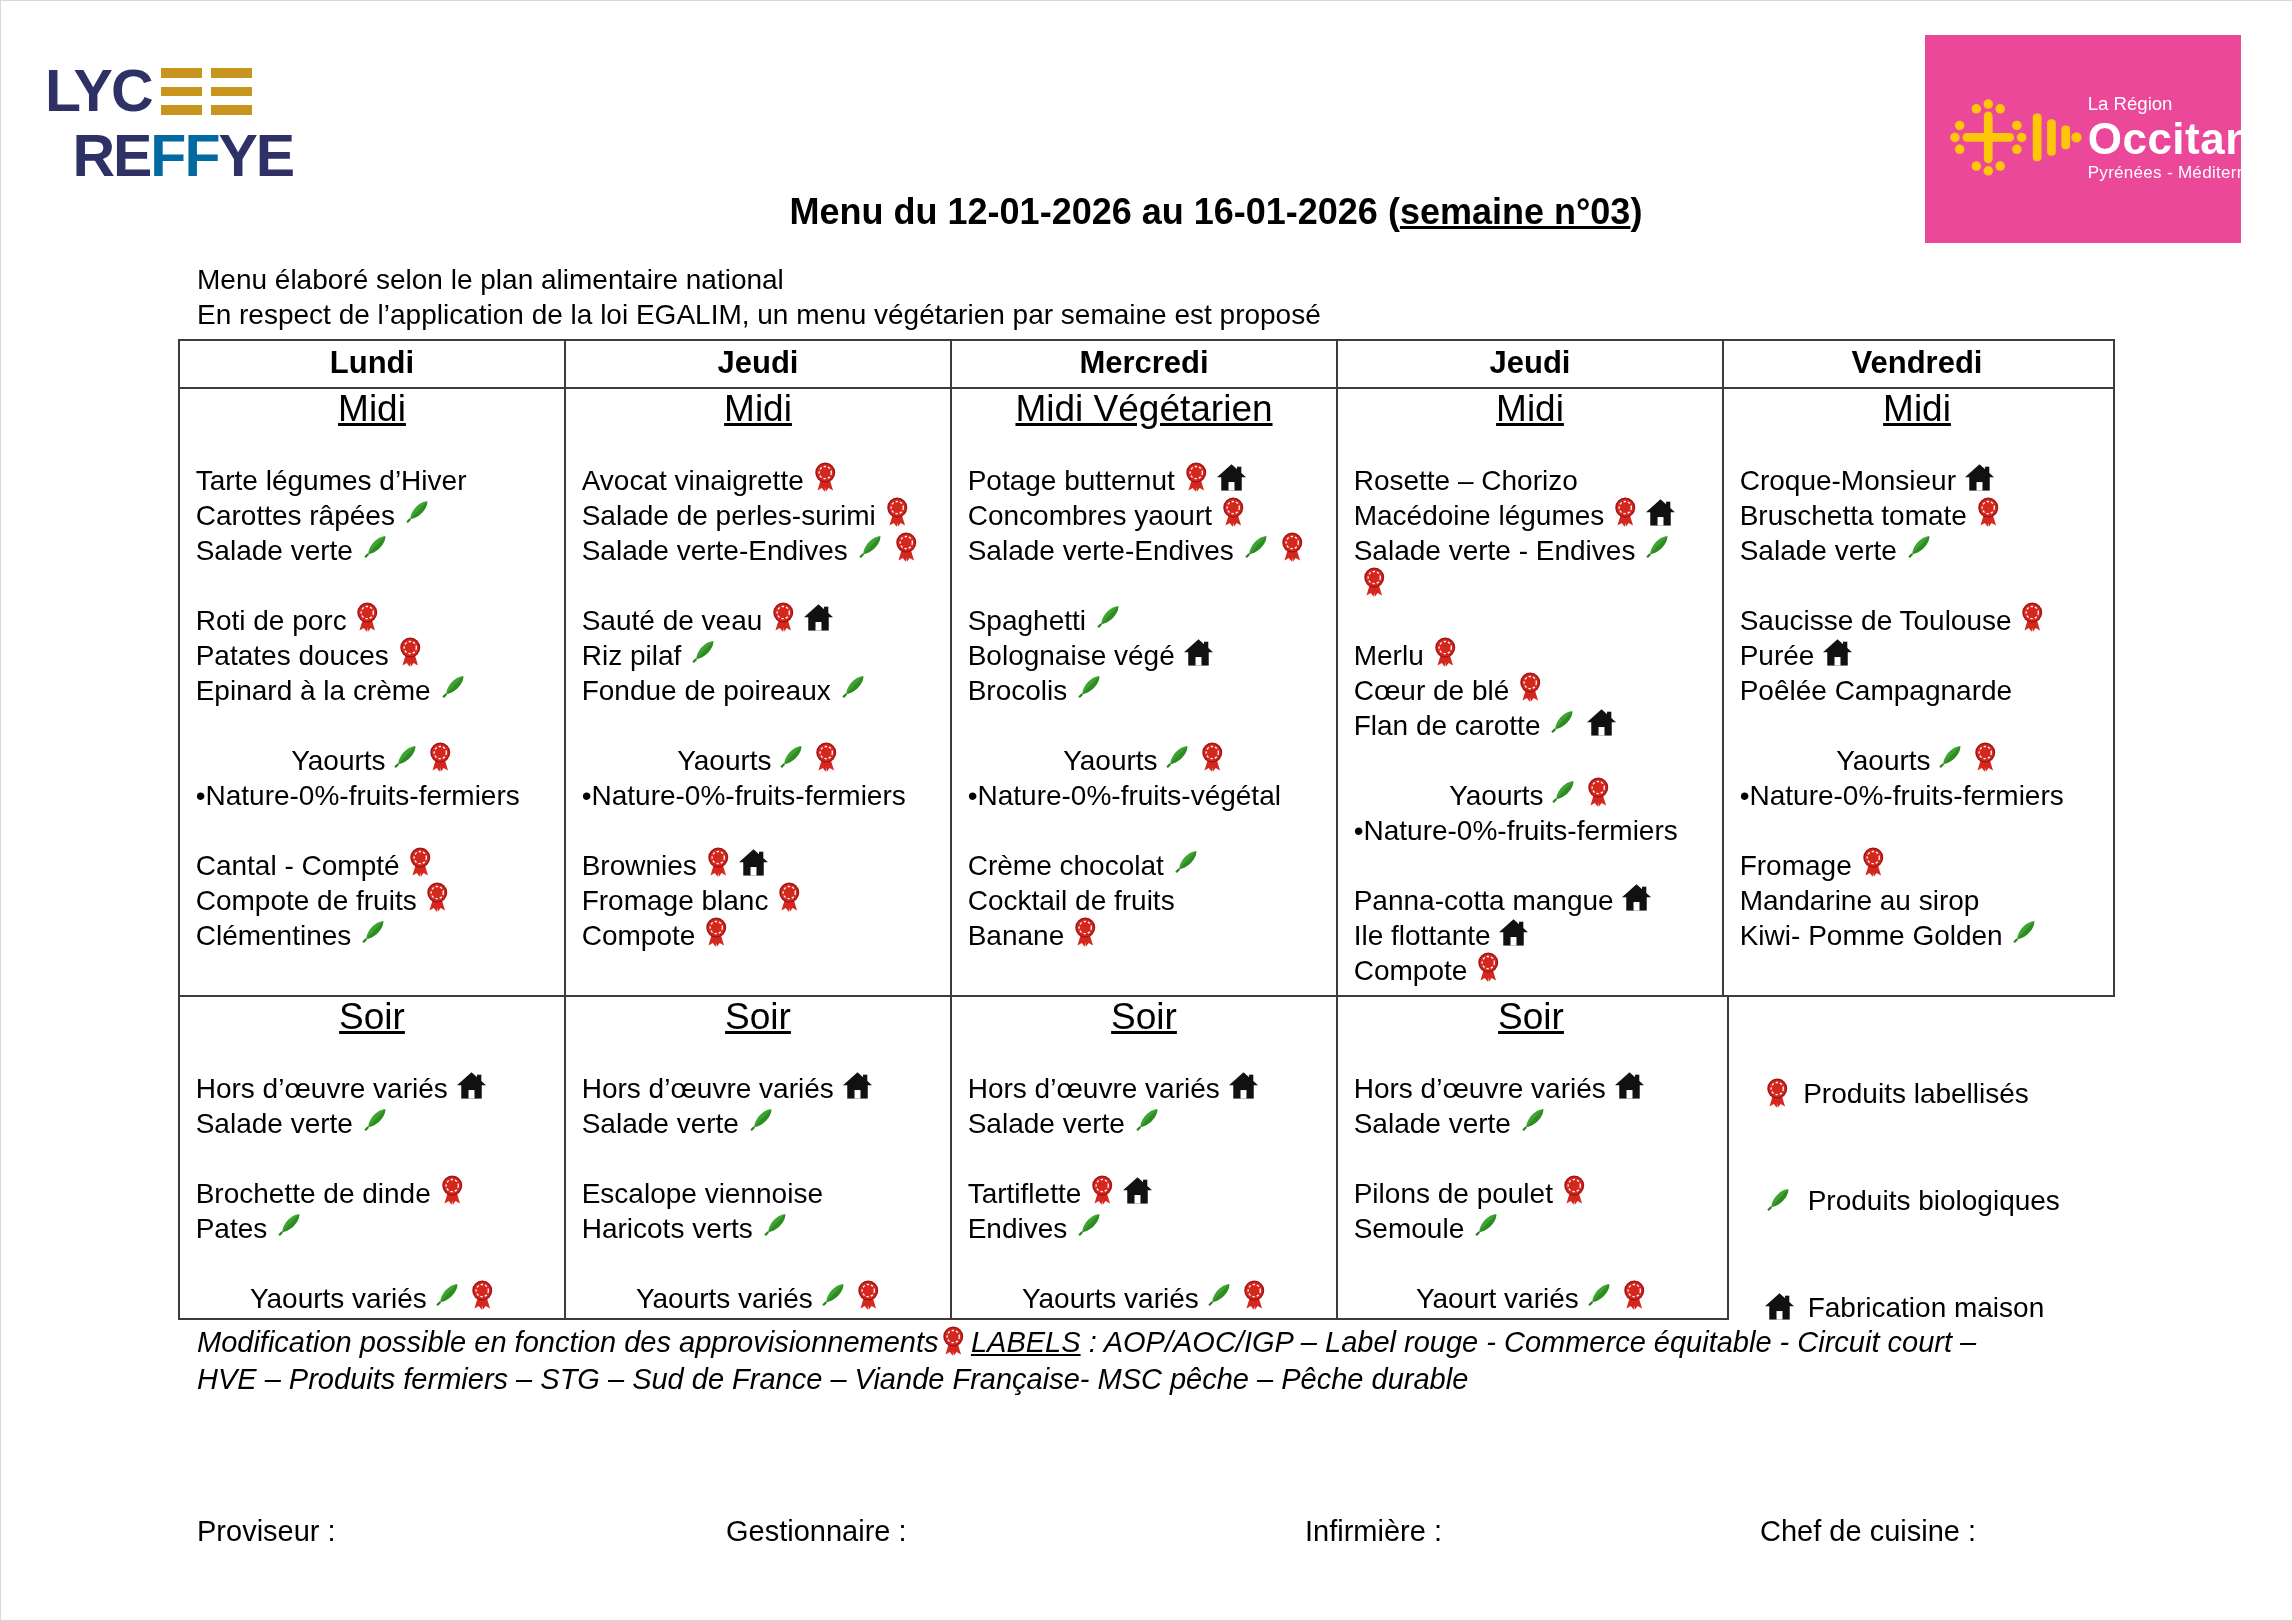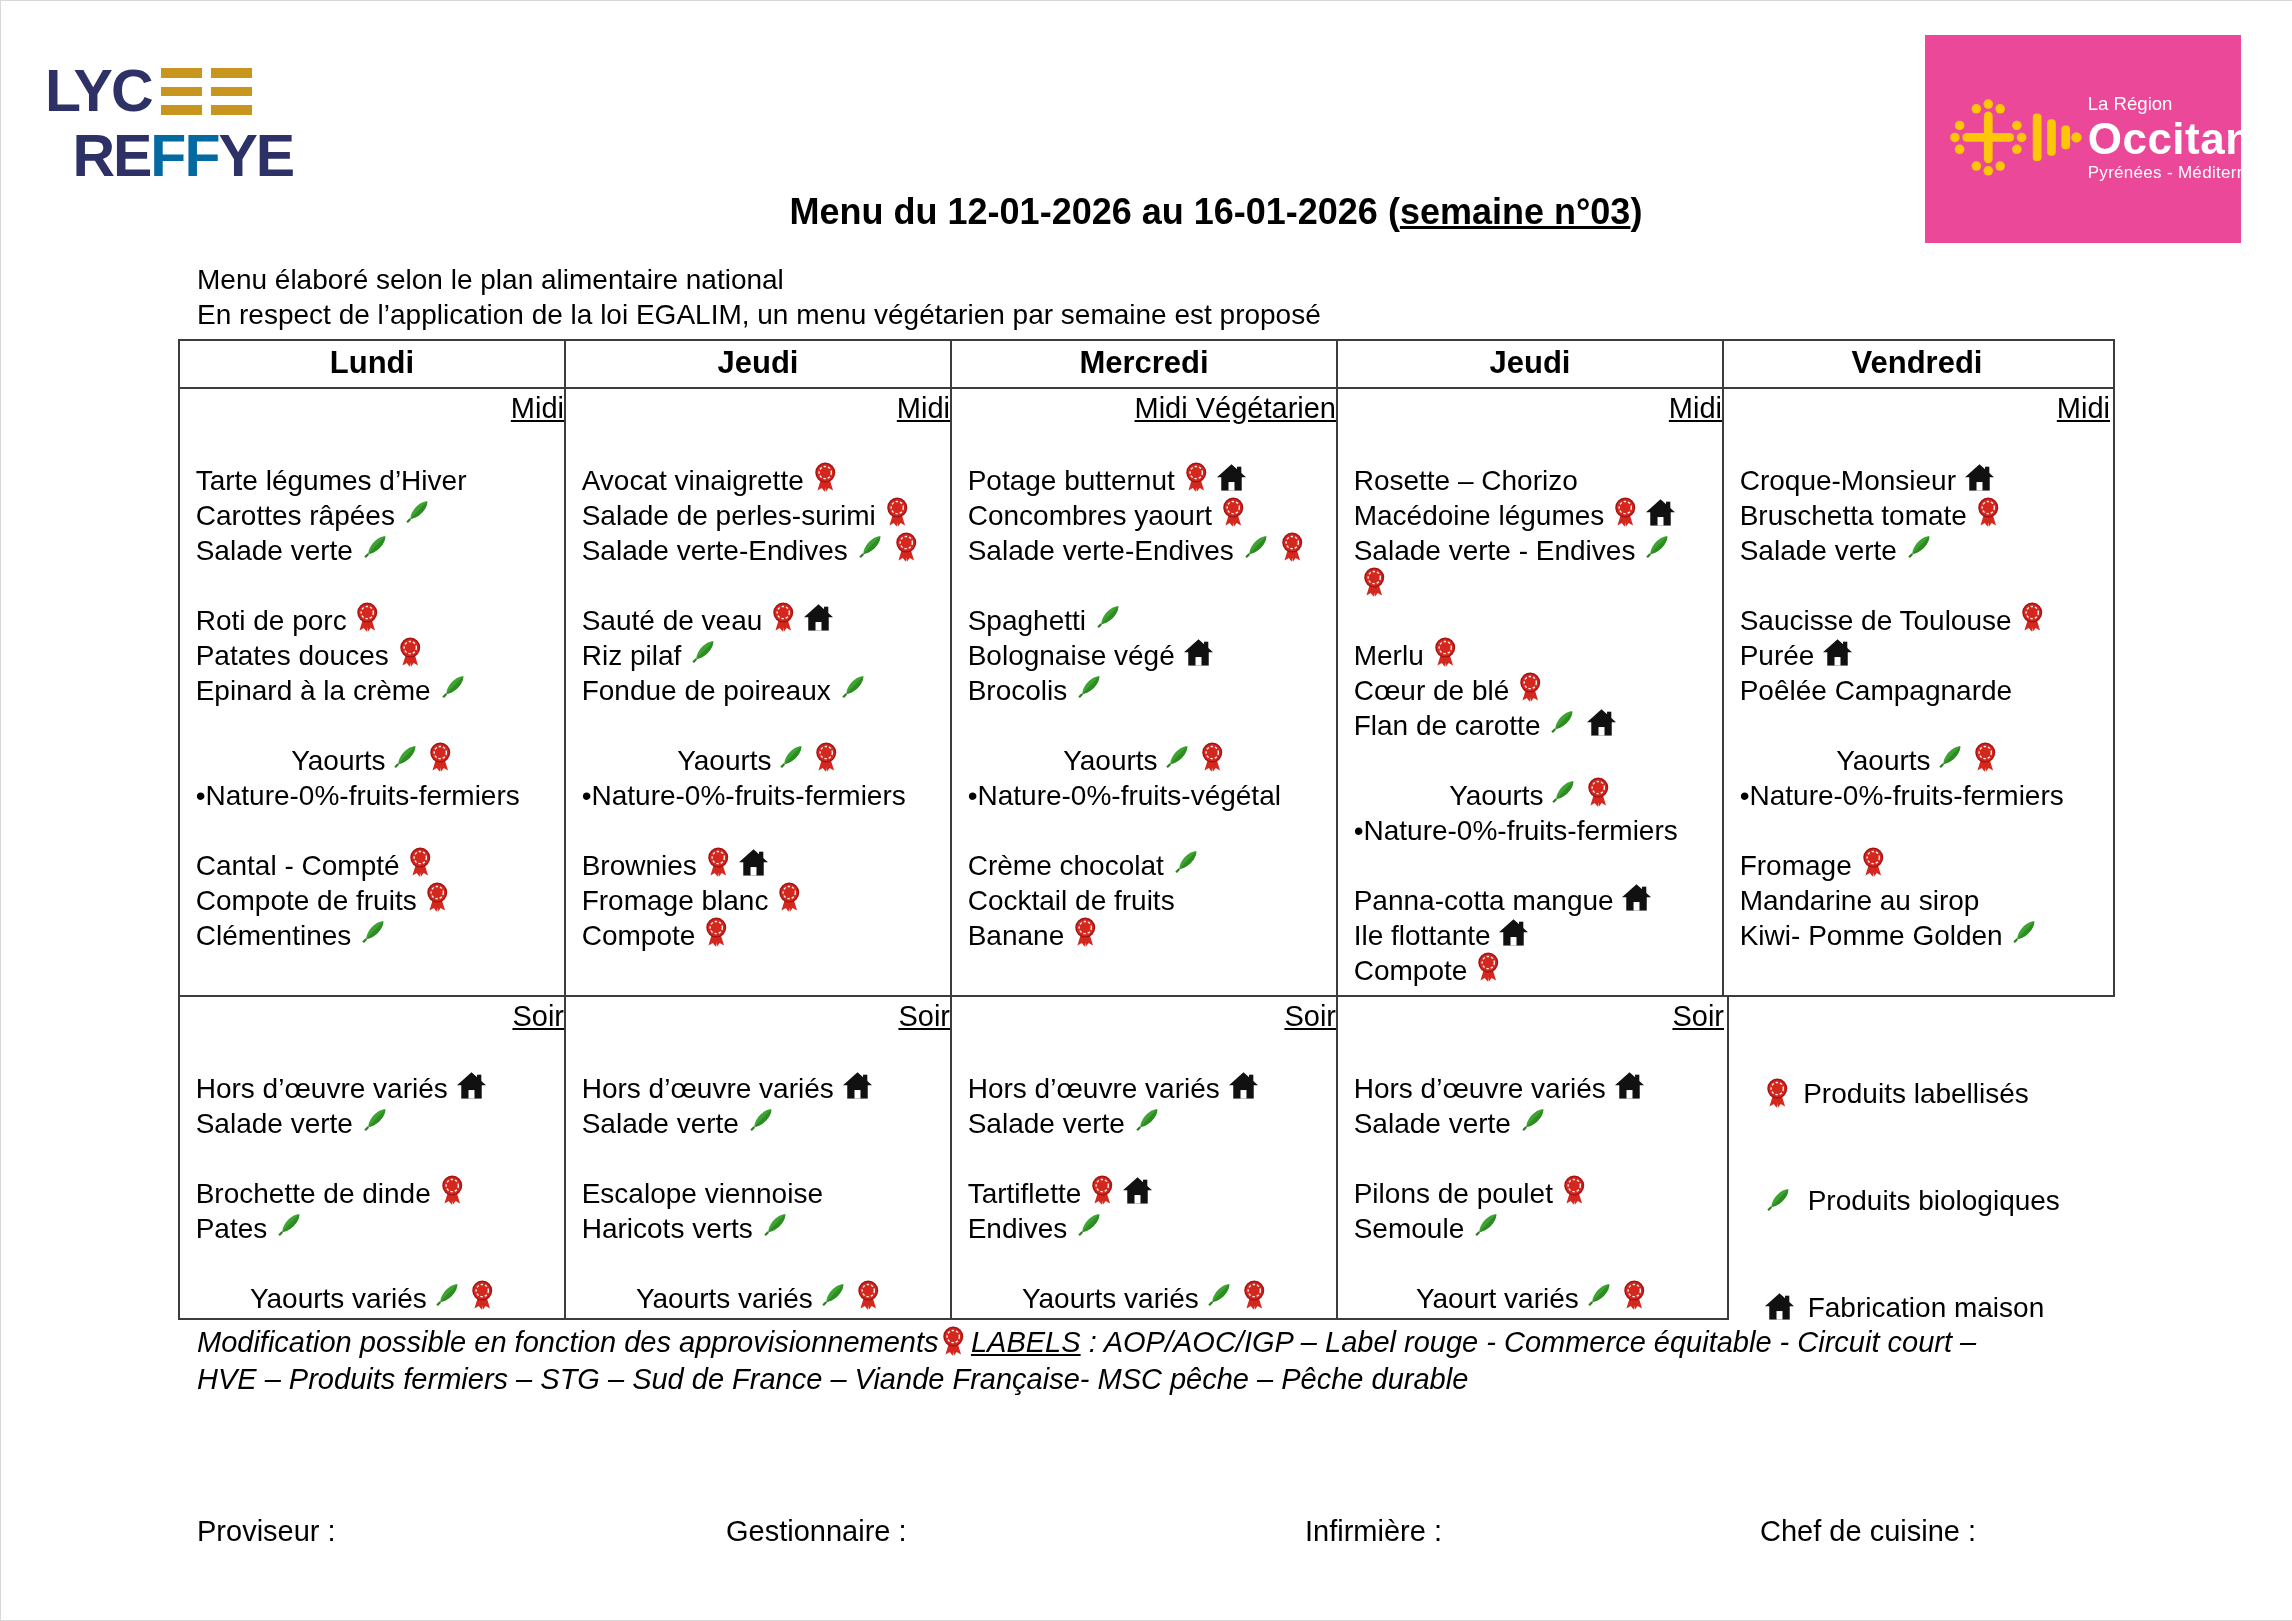"Midi" .cell-heading { font-size: 29px -> 37px; text-align: right -> center }
